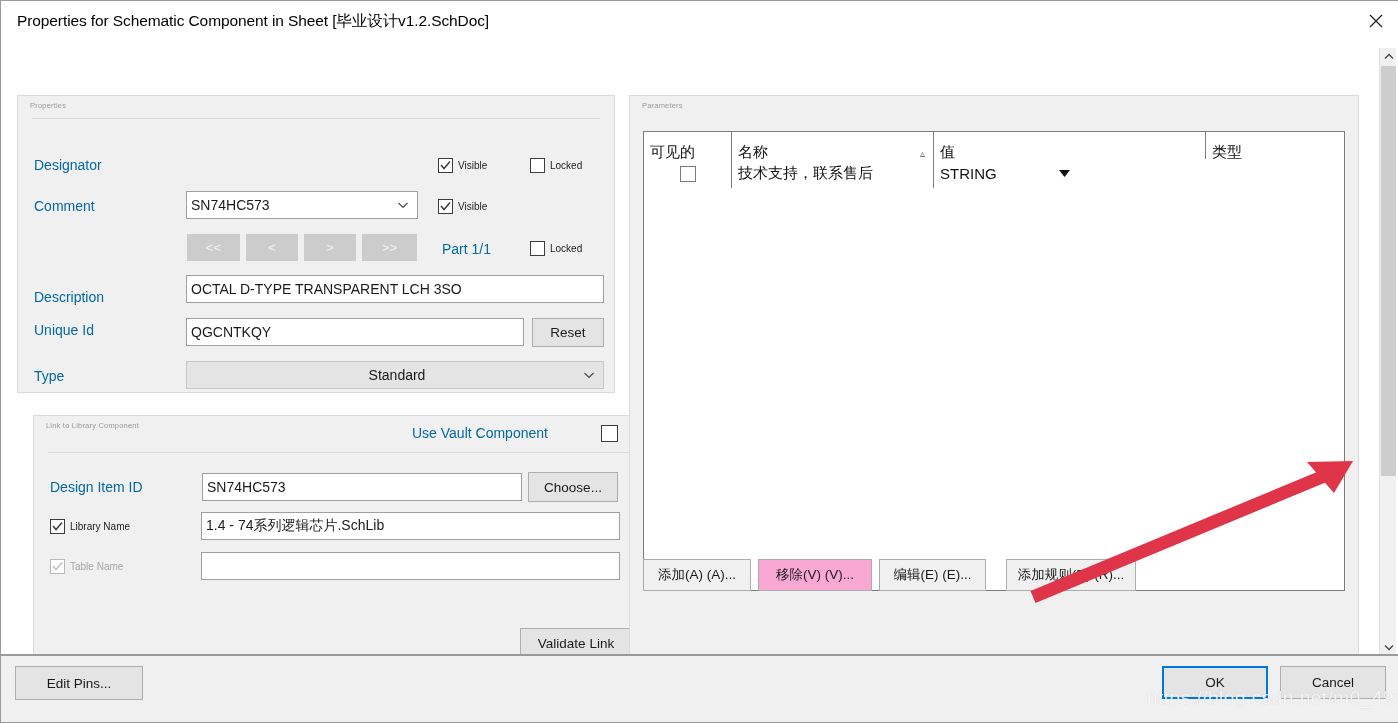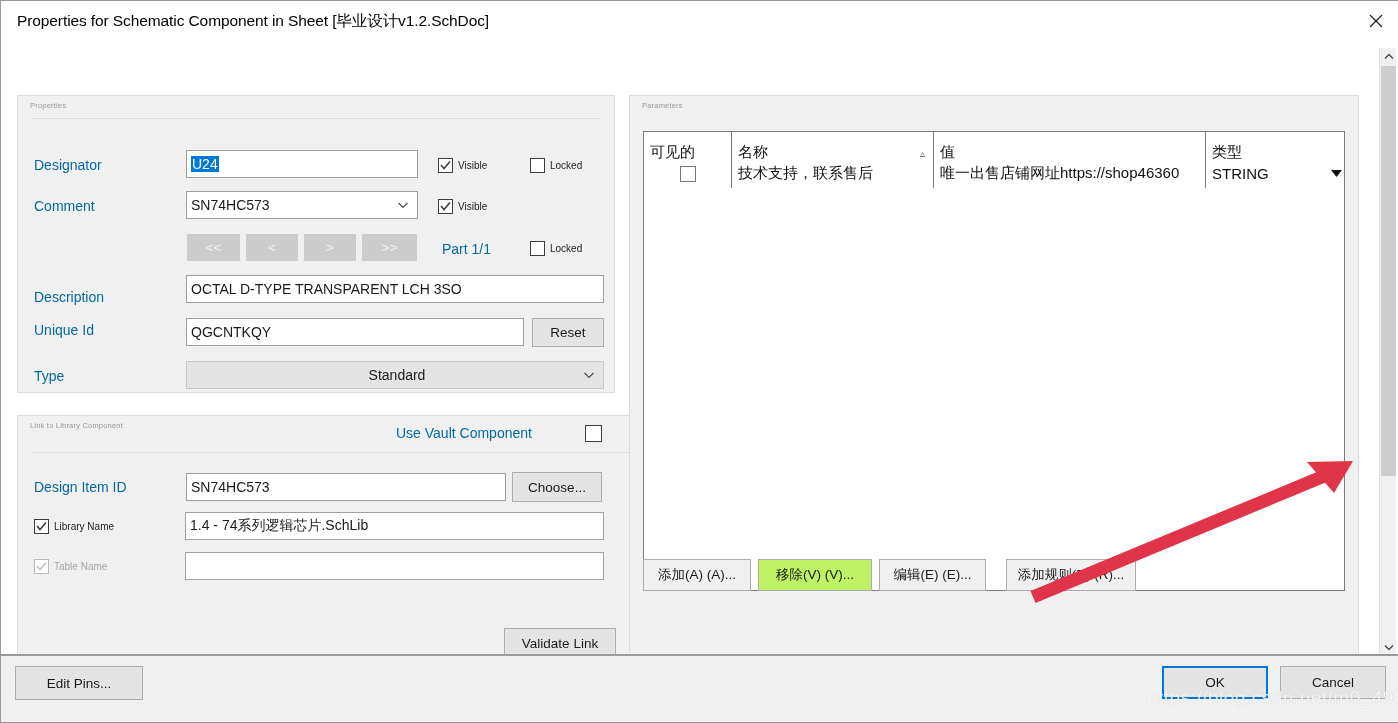"U24" div.textbox { html: <div> <span>U24</span> </div> -> none }
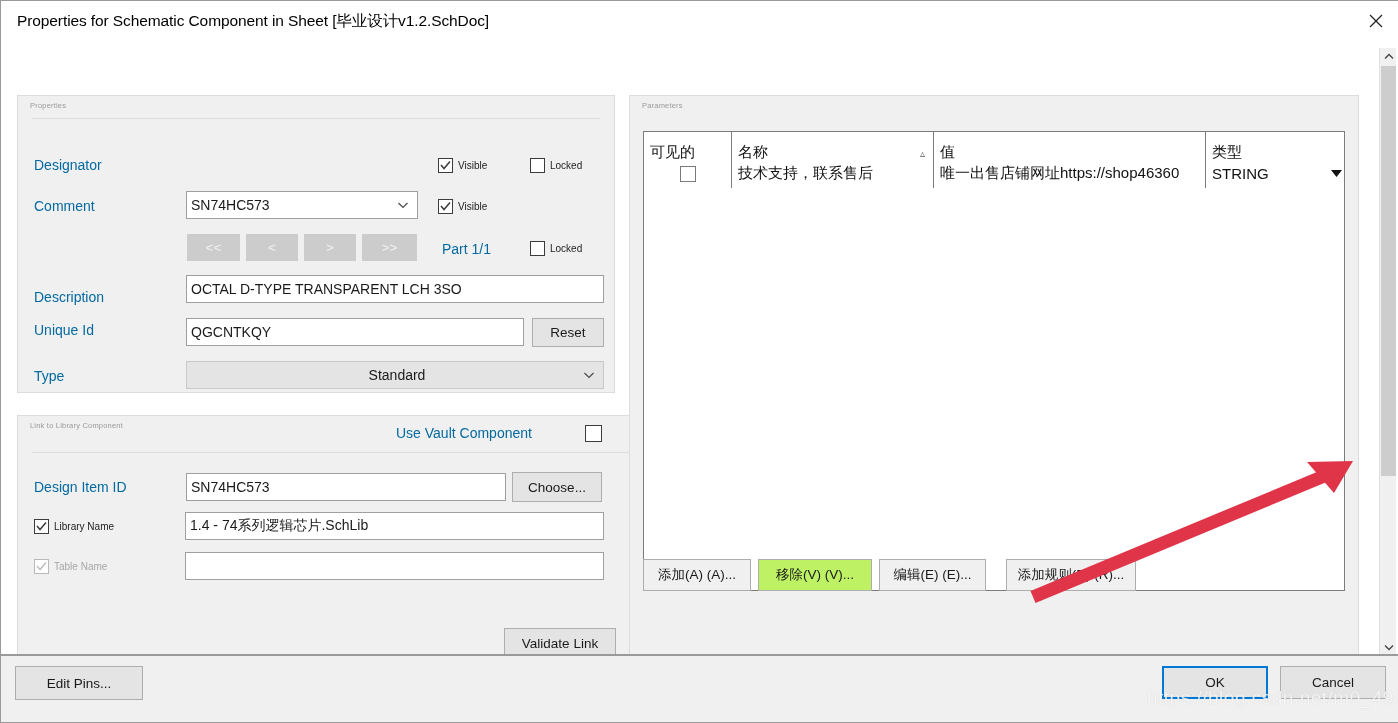"唯一出售店铺网址https://shop46360" div.rc { html: <div>唯一出售店铺网址https://shop46360</div> -> none }
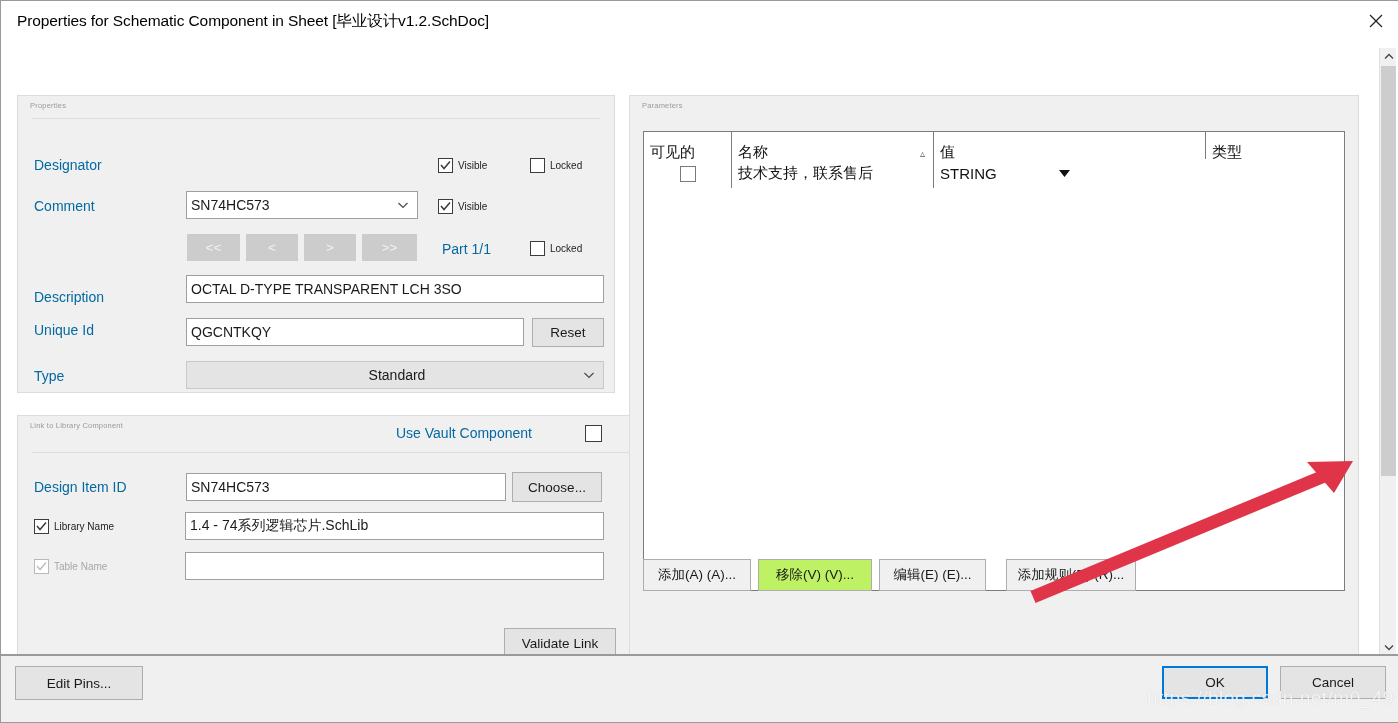"Link to Library Component" #grp-link { left: 16px -> 32px }
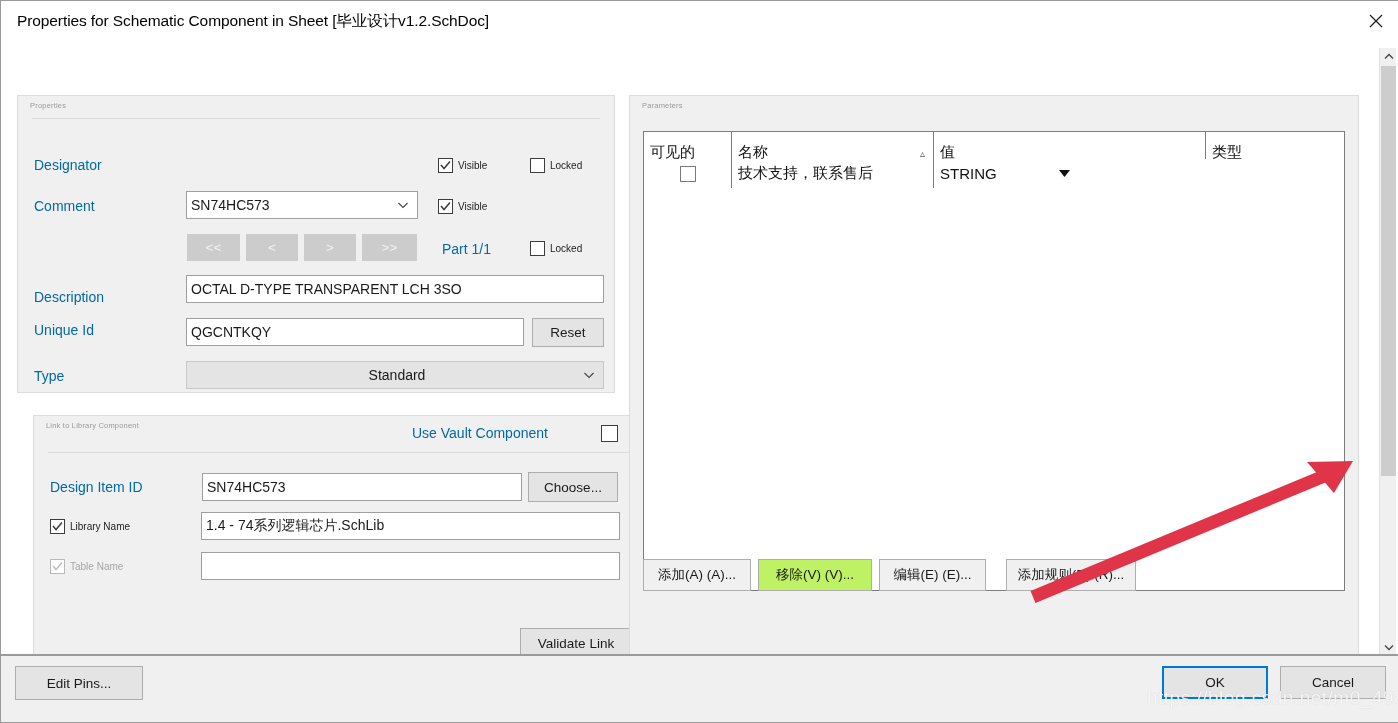"移除(V) (V)..." div.btn { background: #bef264 -> #f9a8d4 }
